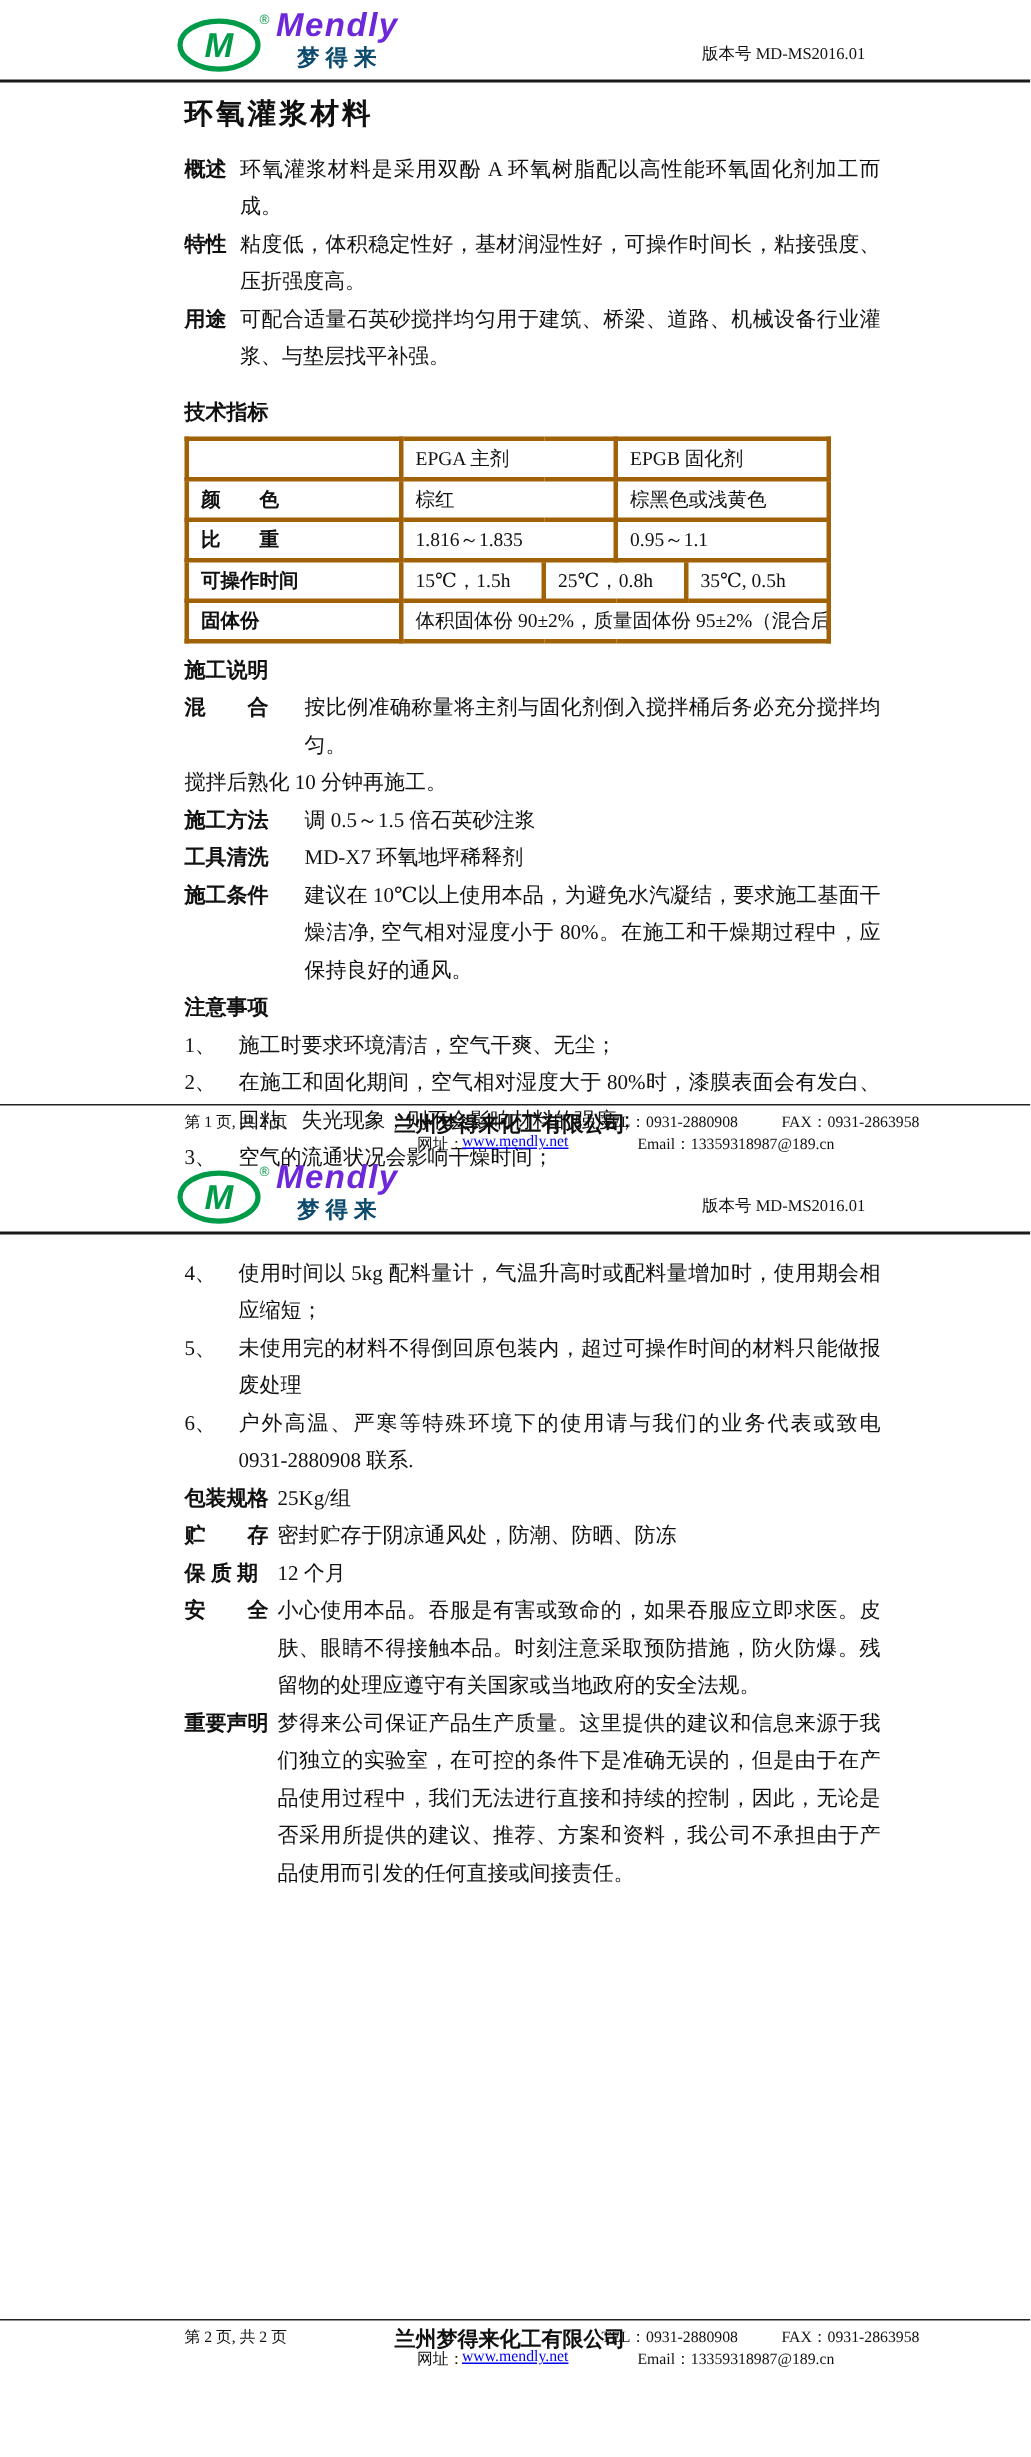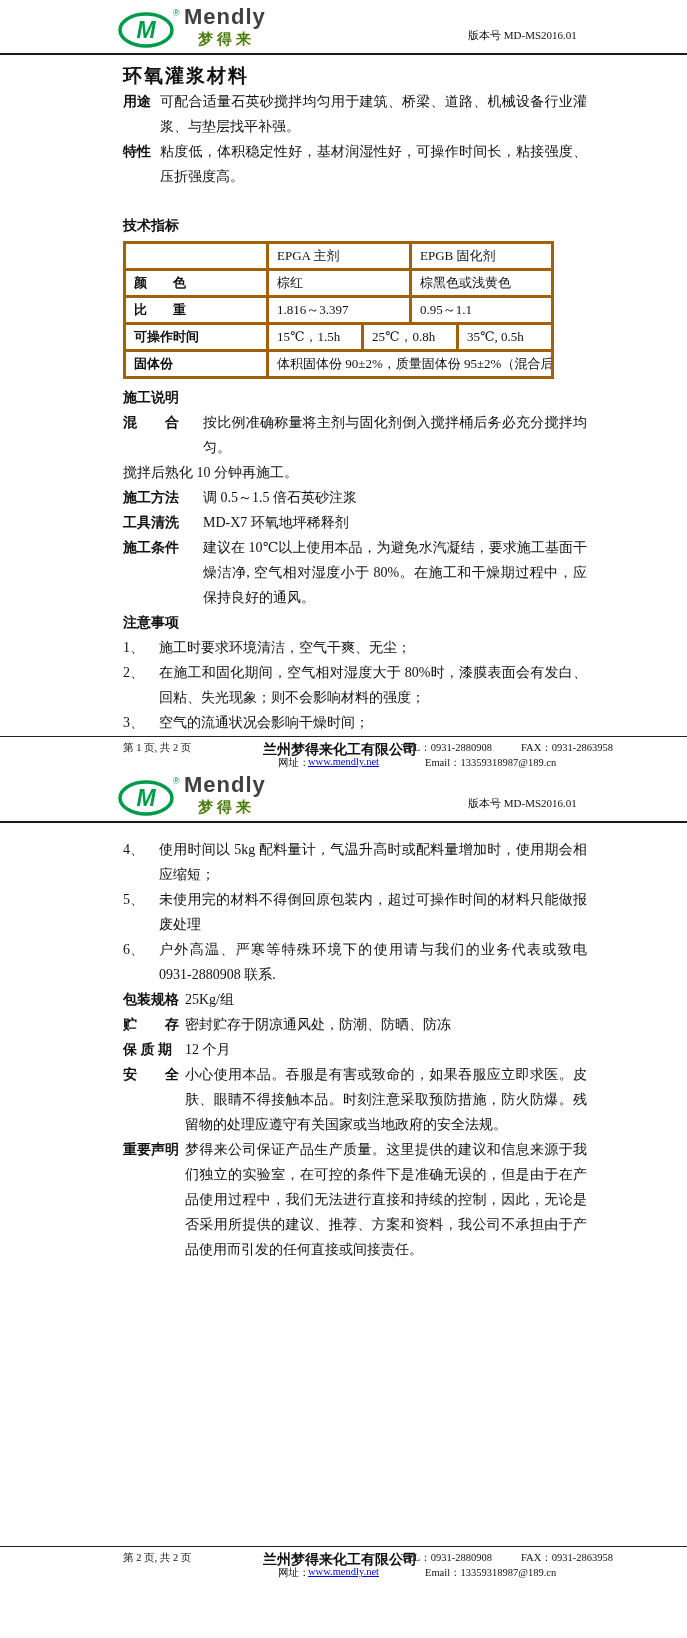"Mendly" .logo-en { color: #404040 -> #6d28d9; font-style: none -> italic }
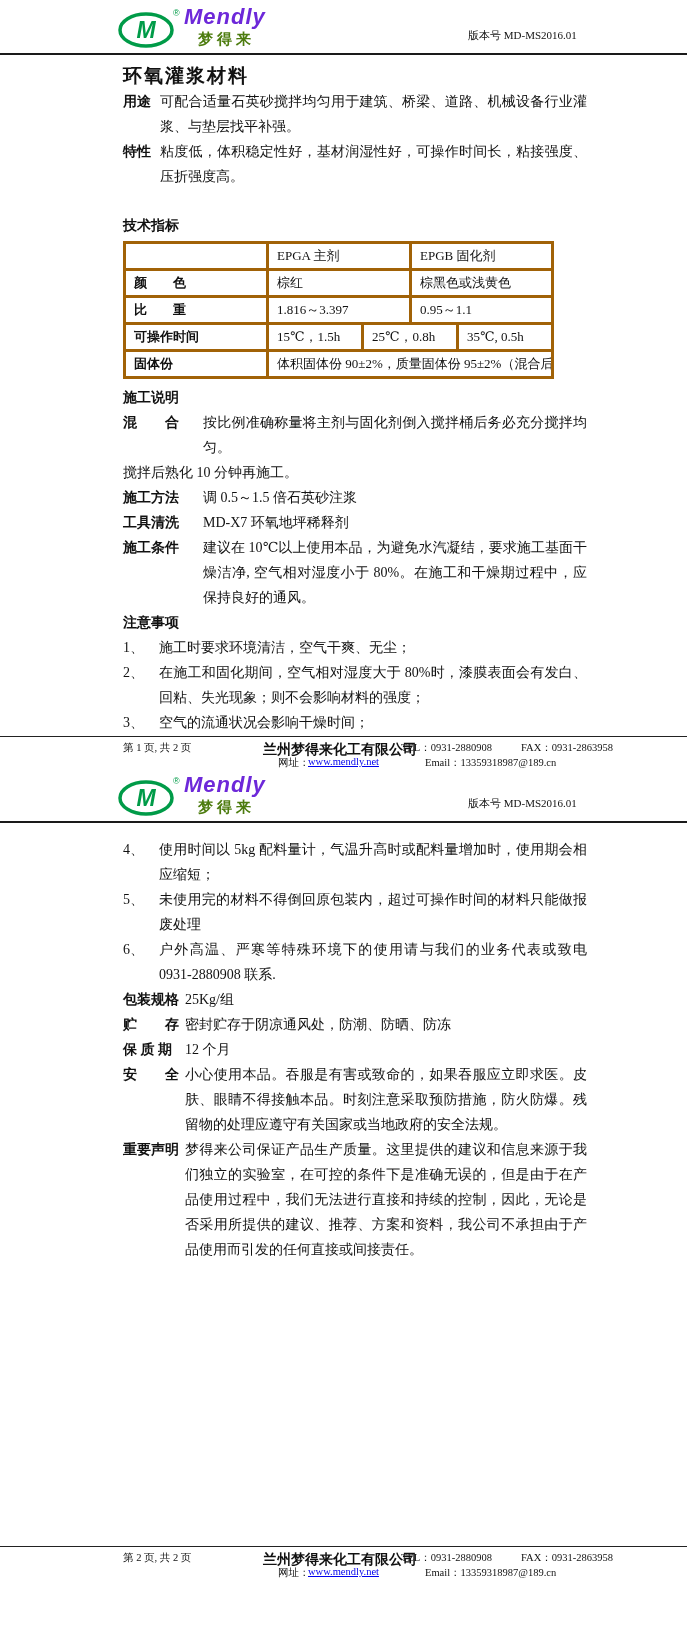"梦得来" .logo-cn { color: #4d7c0f -> #0c4a6e }
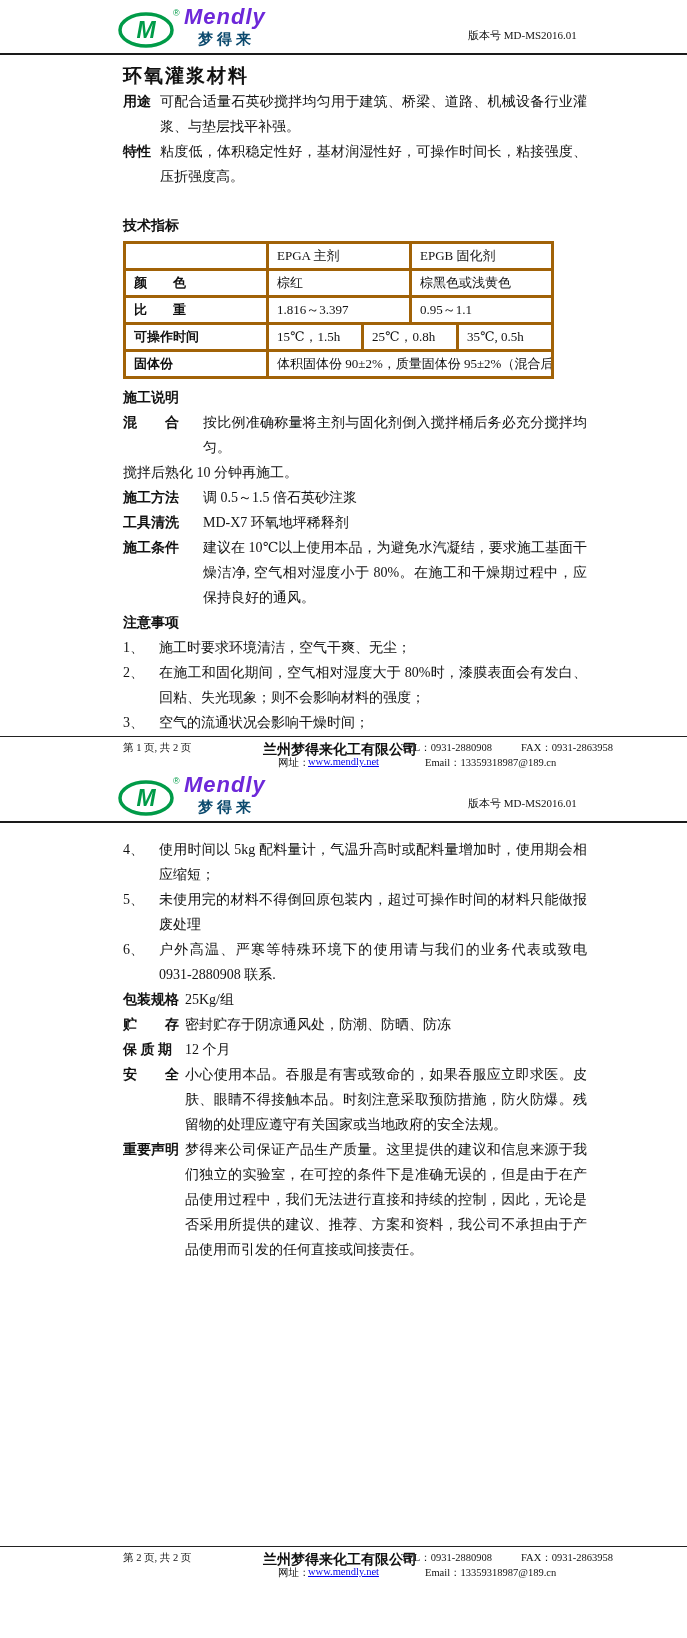"概述" div.row { html: none -> <div> <span>概述</span> <span>环氧灌浆材料是采用双酚 A 环氧树脂配以高性能环氧固化剂加工而成。</span> </div> }
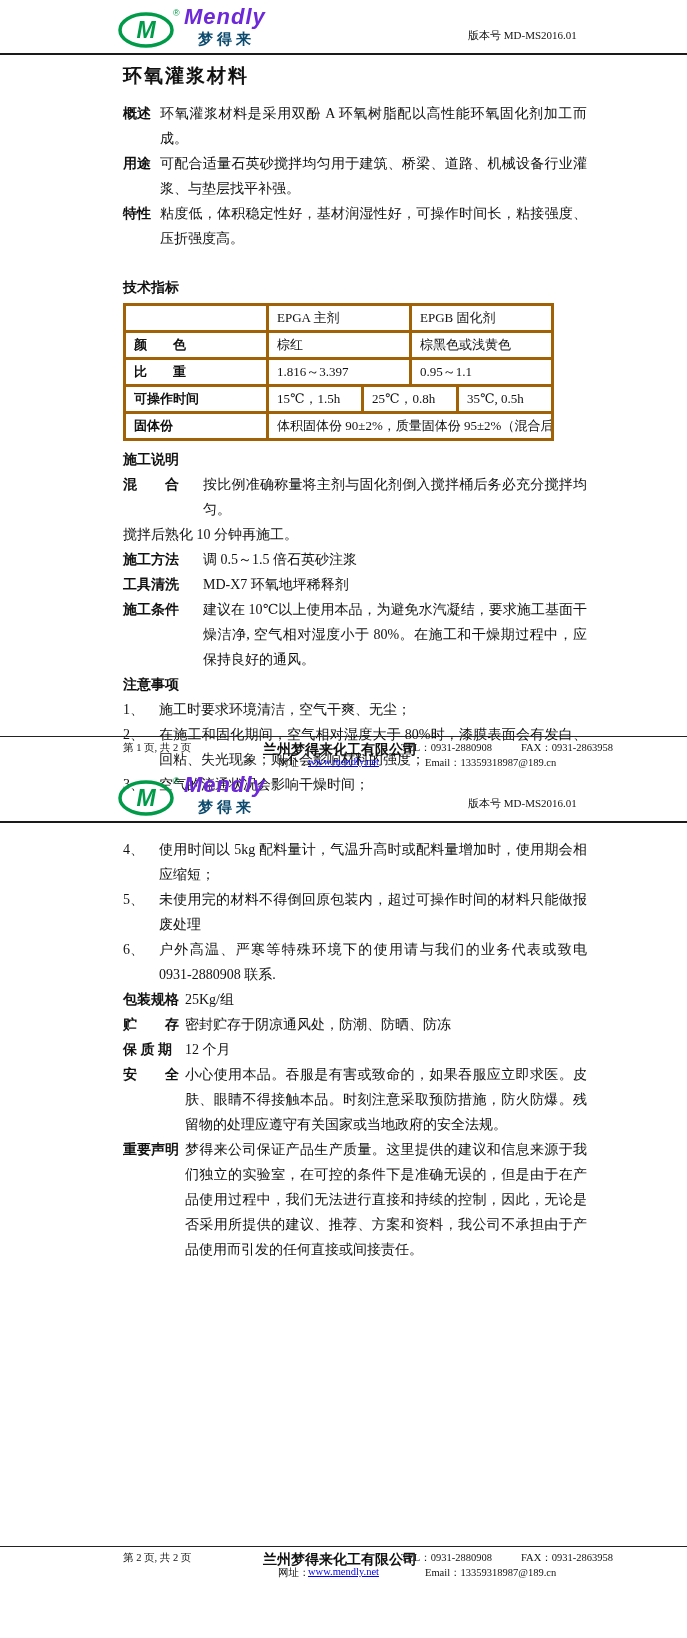"用途" div.row { order: before "特性" -> after "特性" }
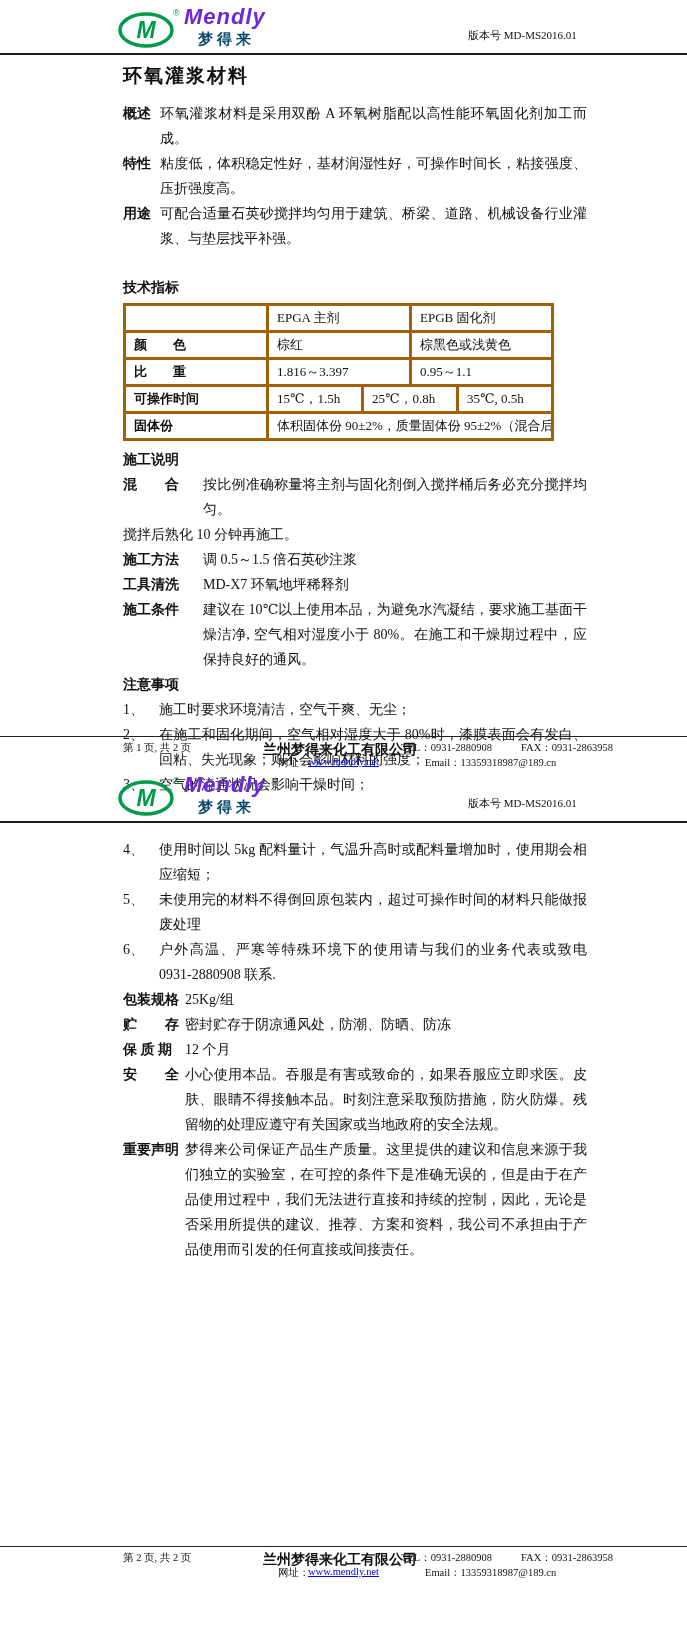"技术指标" .mt8 { margin-top: 24px -> 12px }
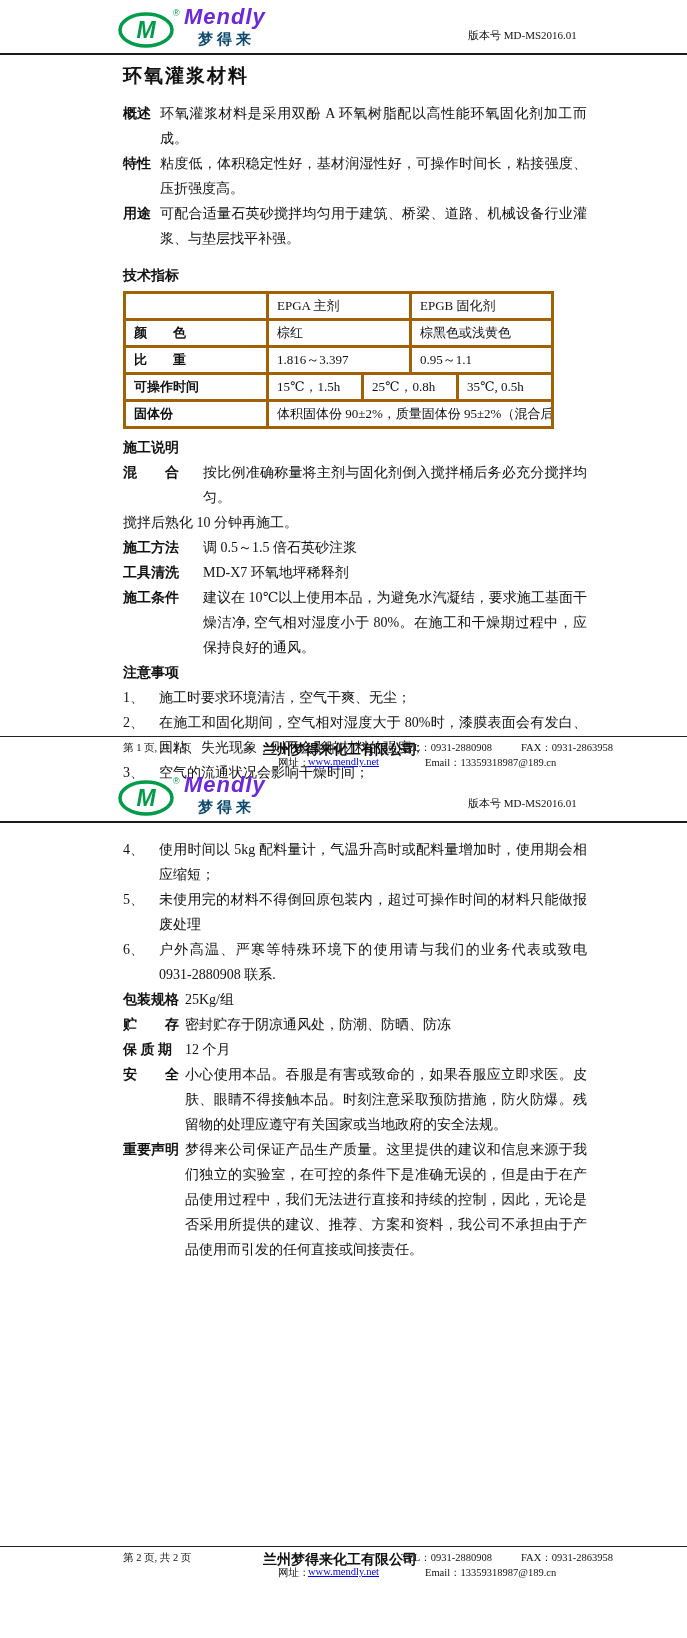"1.816～3.397" td { text: 3.397 -> 1.835 }
